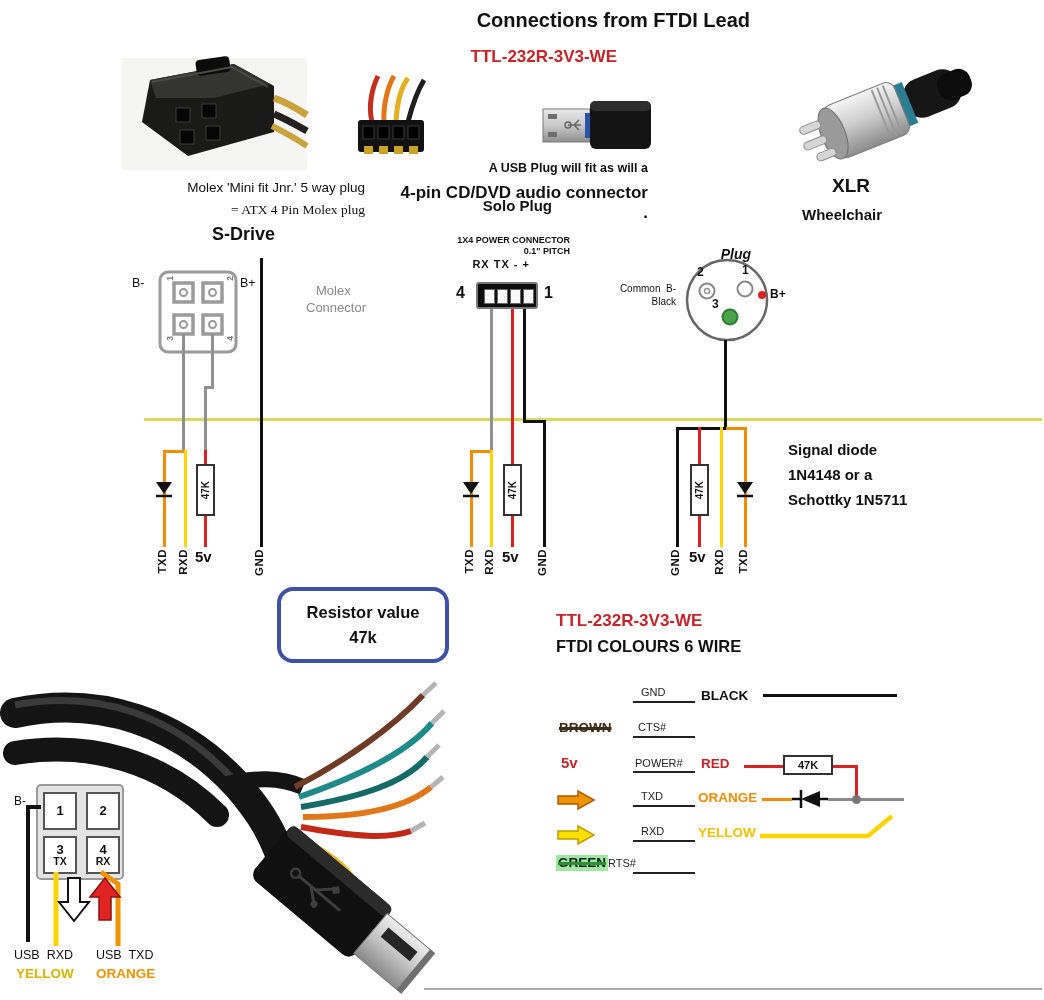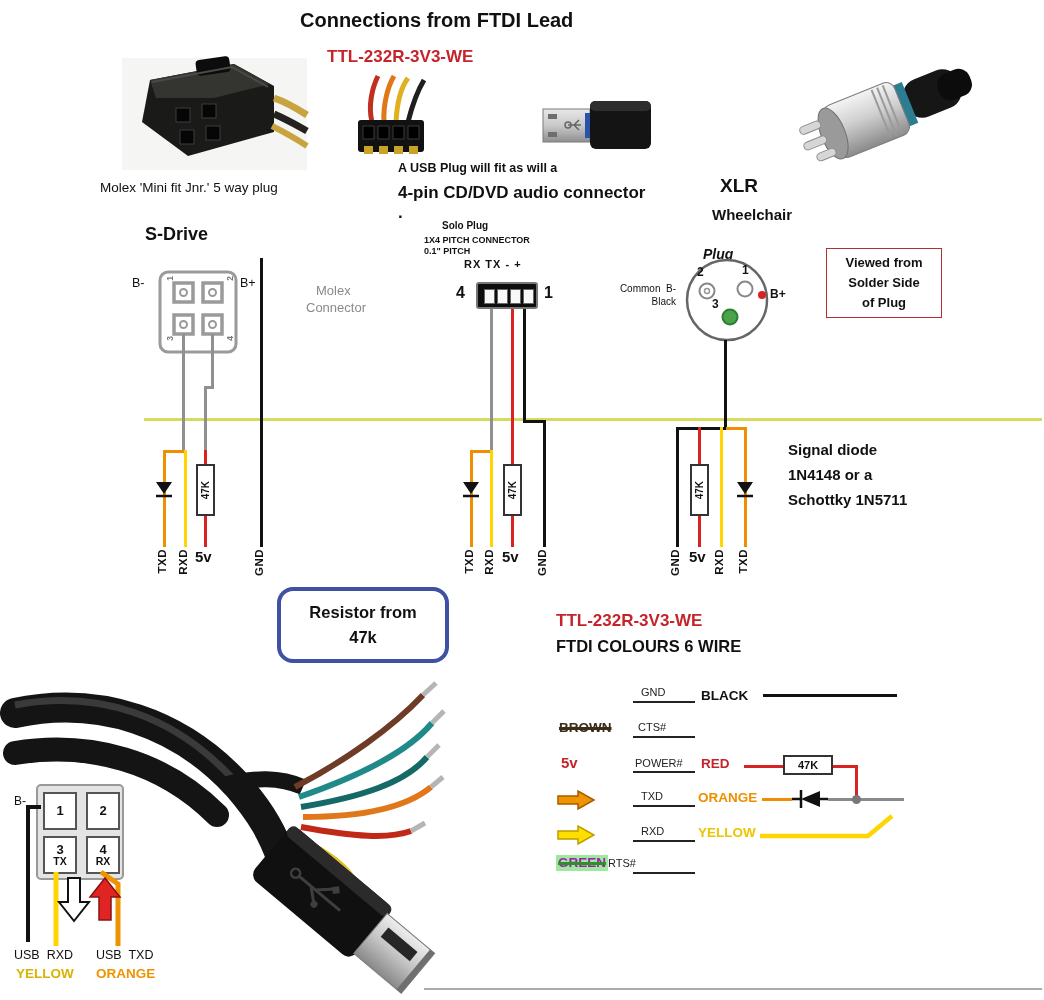"Connections from FTDI Lead" .c { text-align: left -> right }
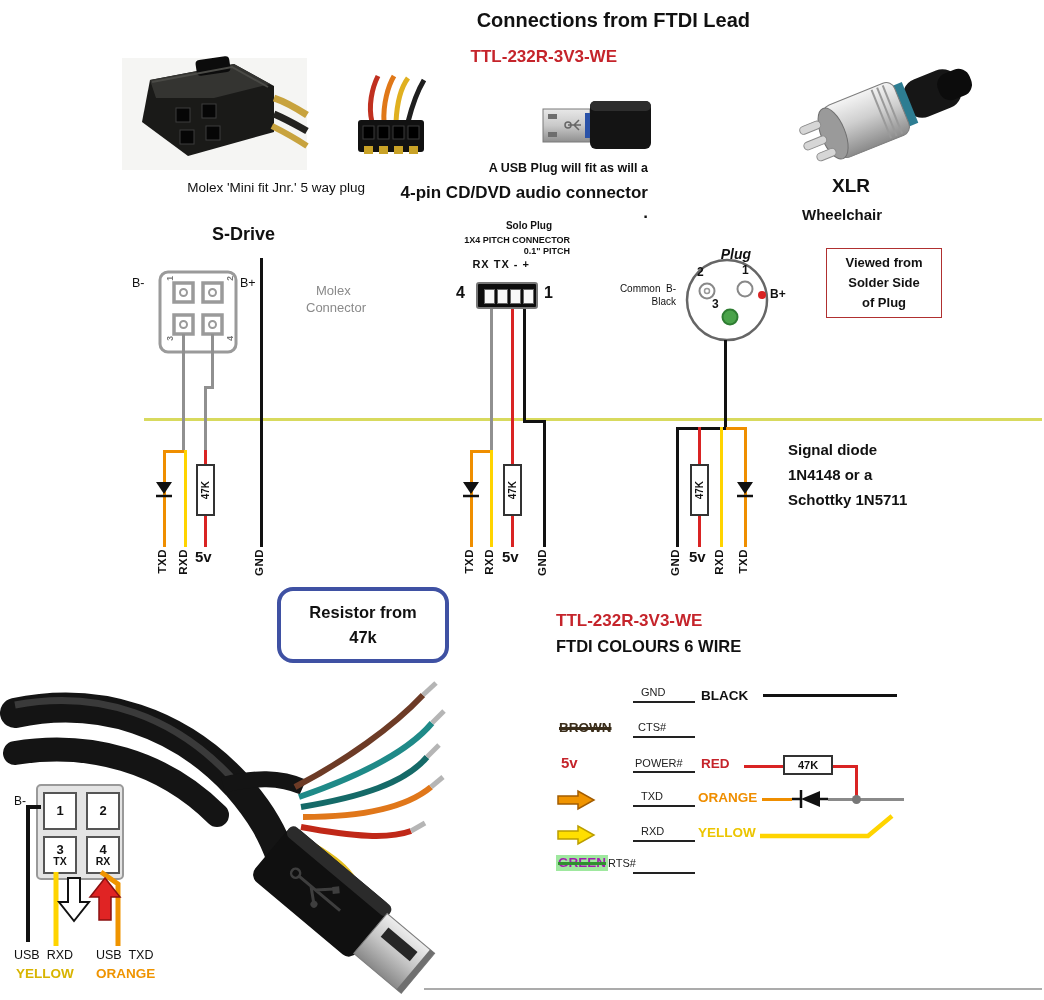"= ATX 4 Pin Molex" div.lbl { html: none -> <div>= ATX 4 Pin Molex plug</div> }
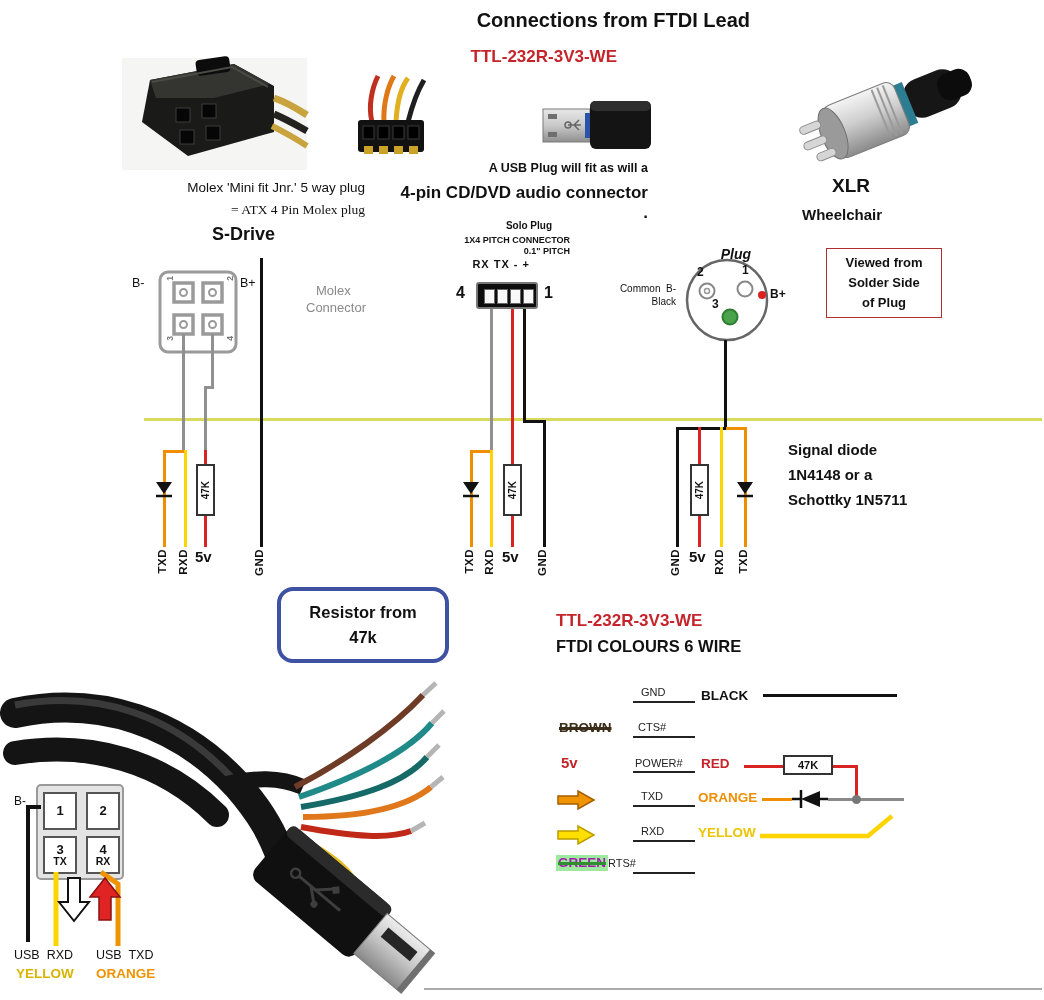"Solo Plug" div.lbl { font-size: 10px -> 15px; top: 220px -> 197px }
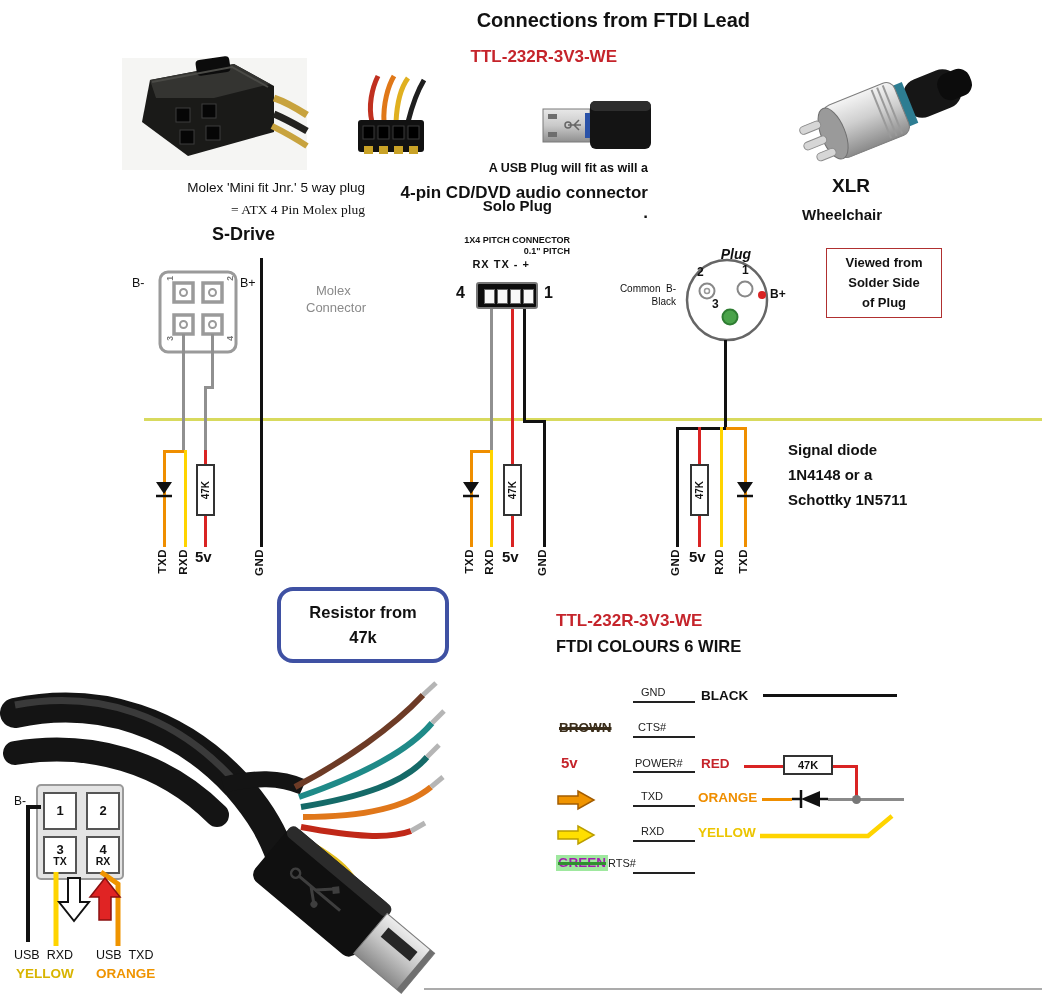"1X4 PITCH CONNECTOR" div.lbl { text: PITCH -> POWER }
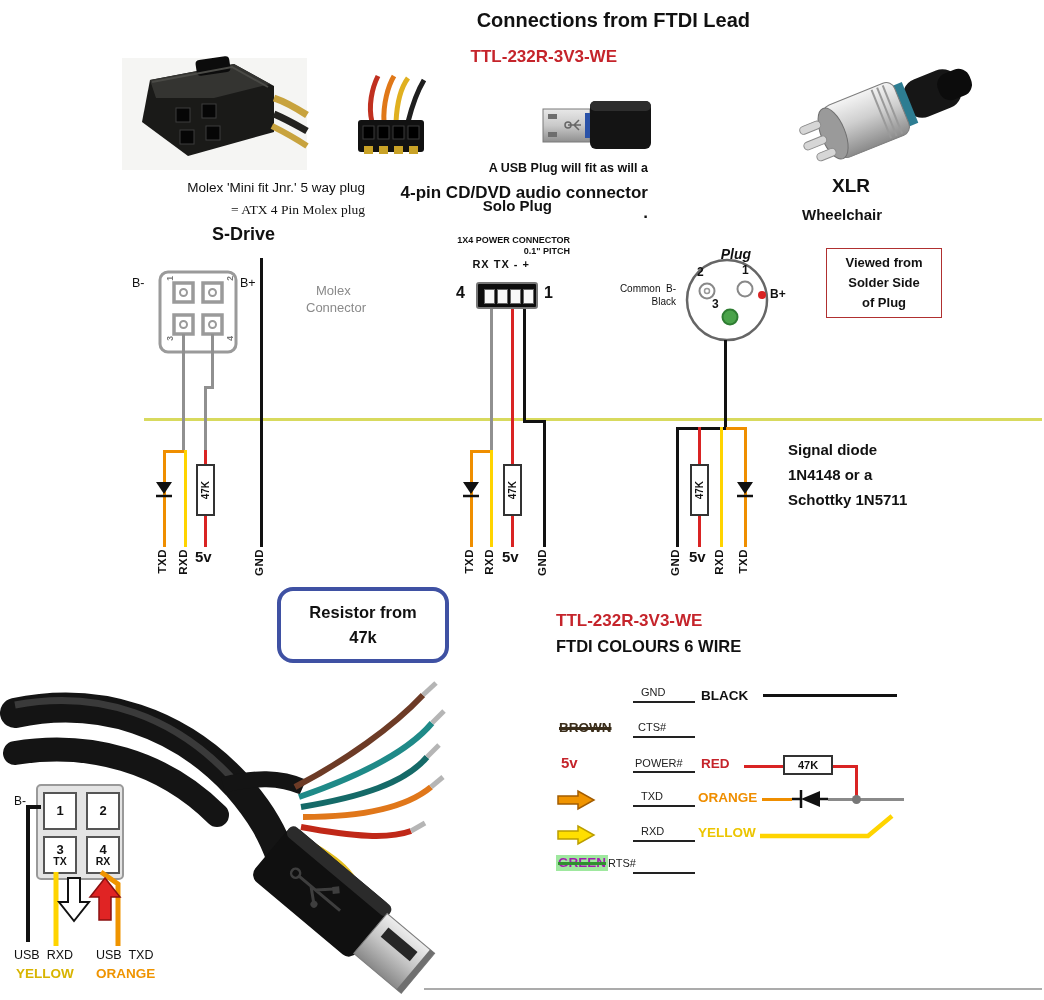"Viewed from" div { html: <div> <div>Viewed from</div> <div>Solder Side</div> <div>of Plug</div> </div> -> none }
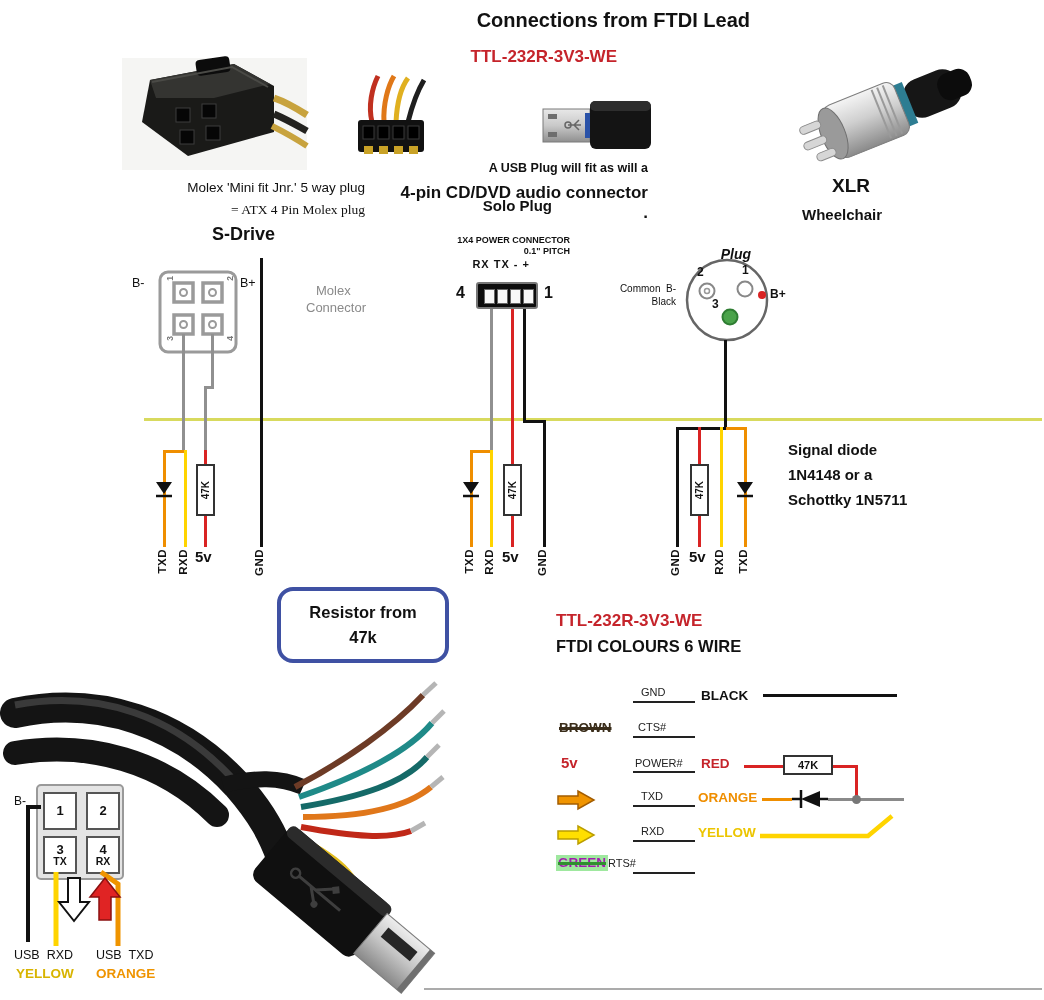"Resistor from" div { text: from -> value }
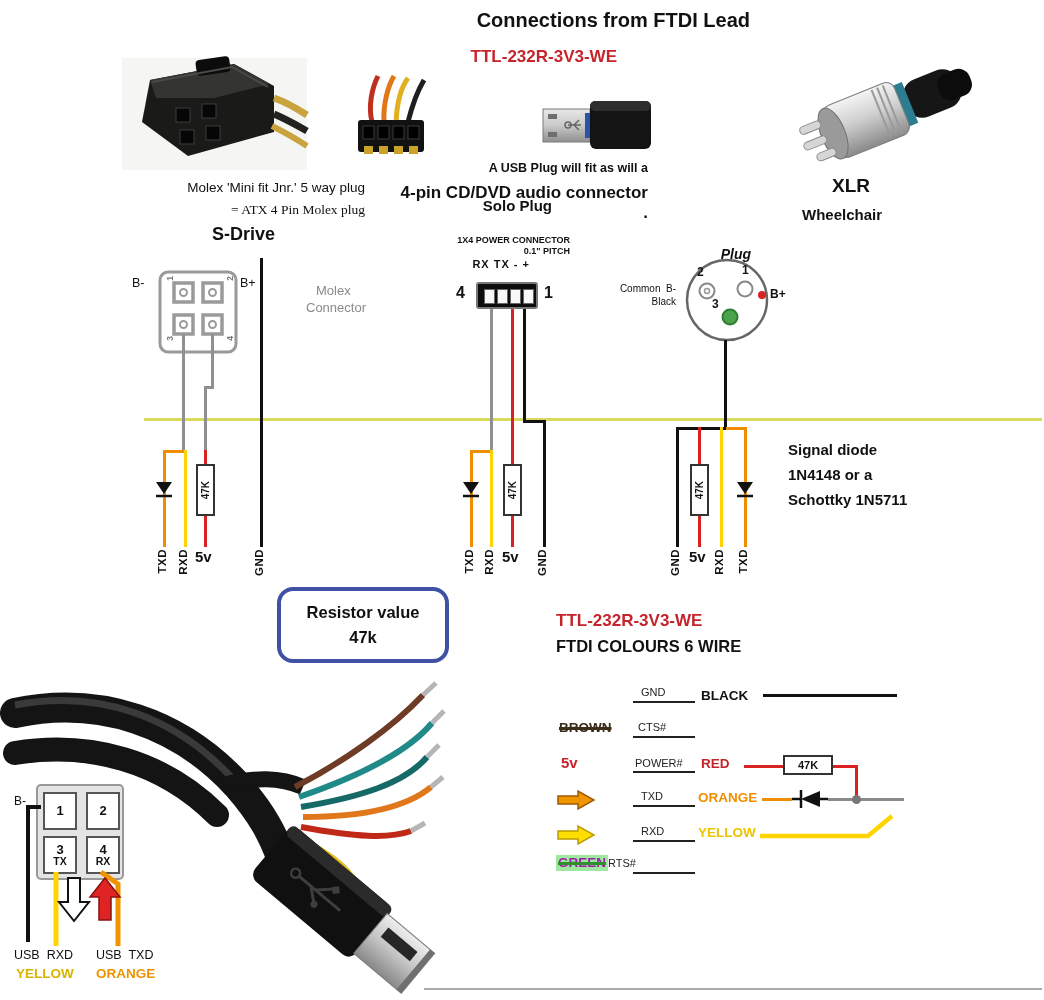"GREEN" div.lbl { color: #a21caf -> #0f172a }
